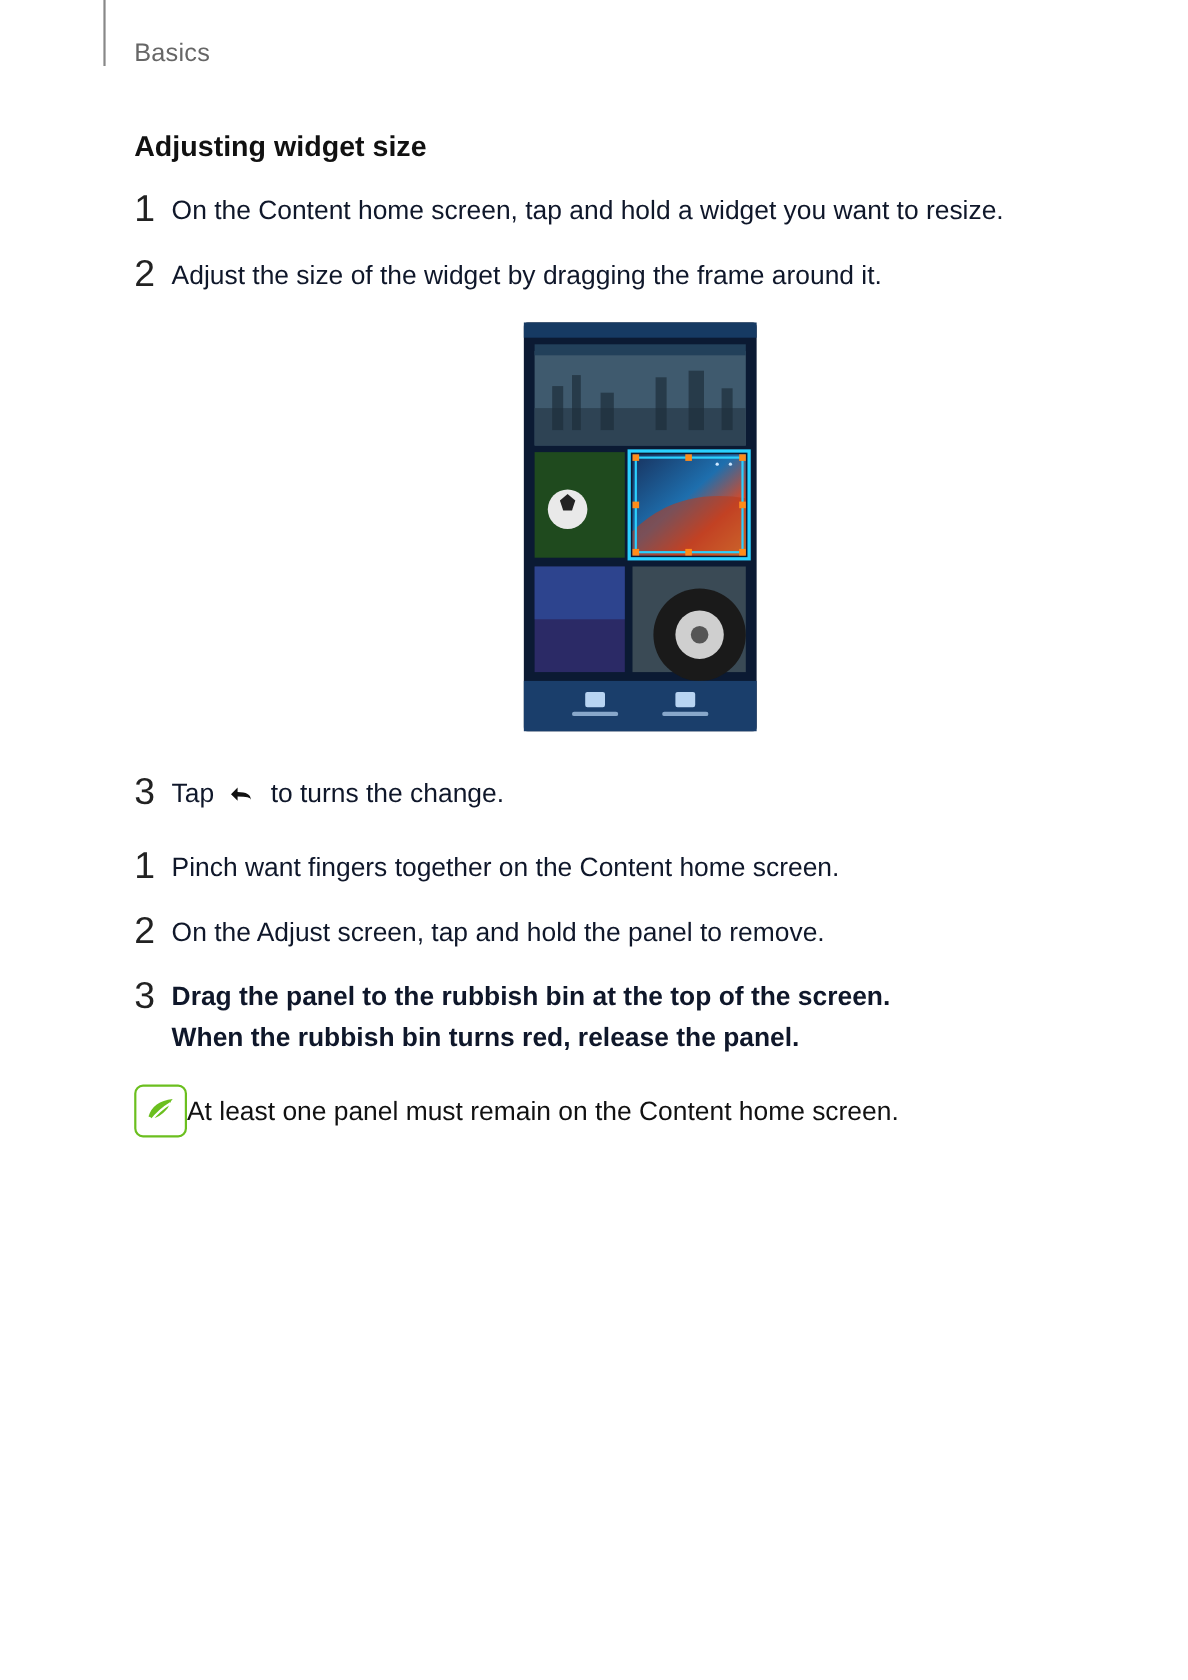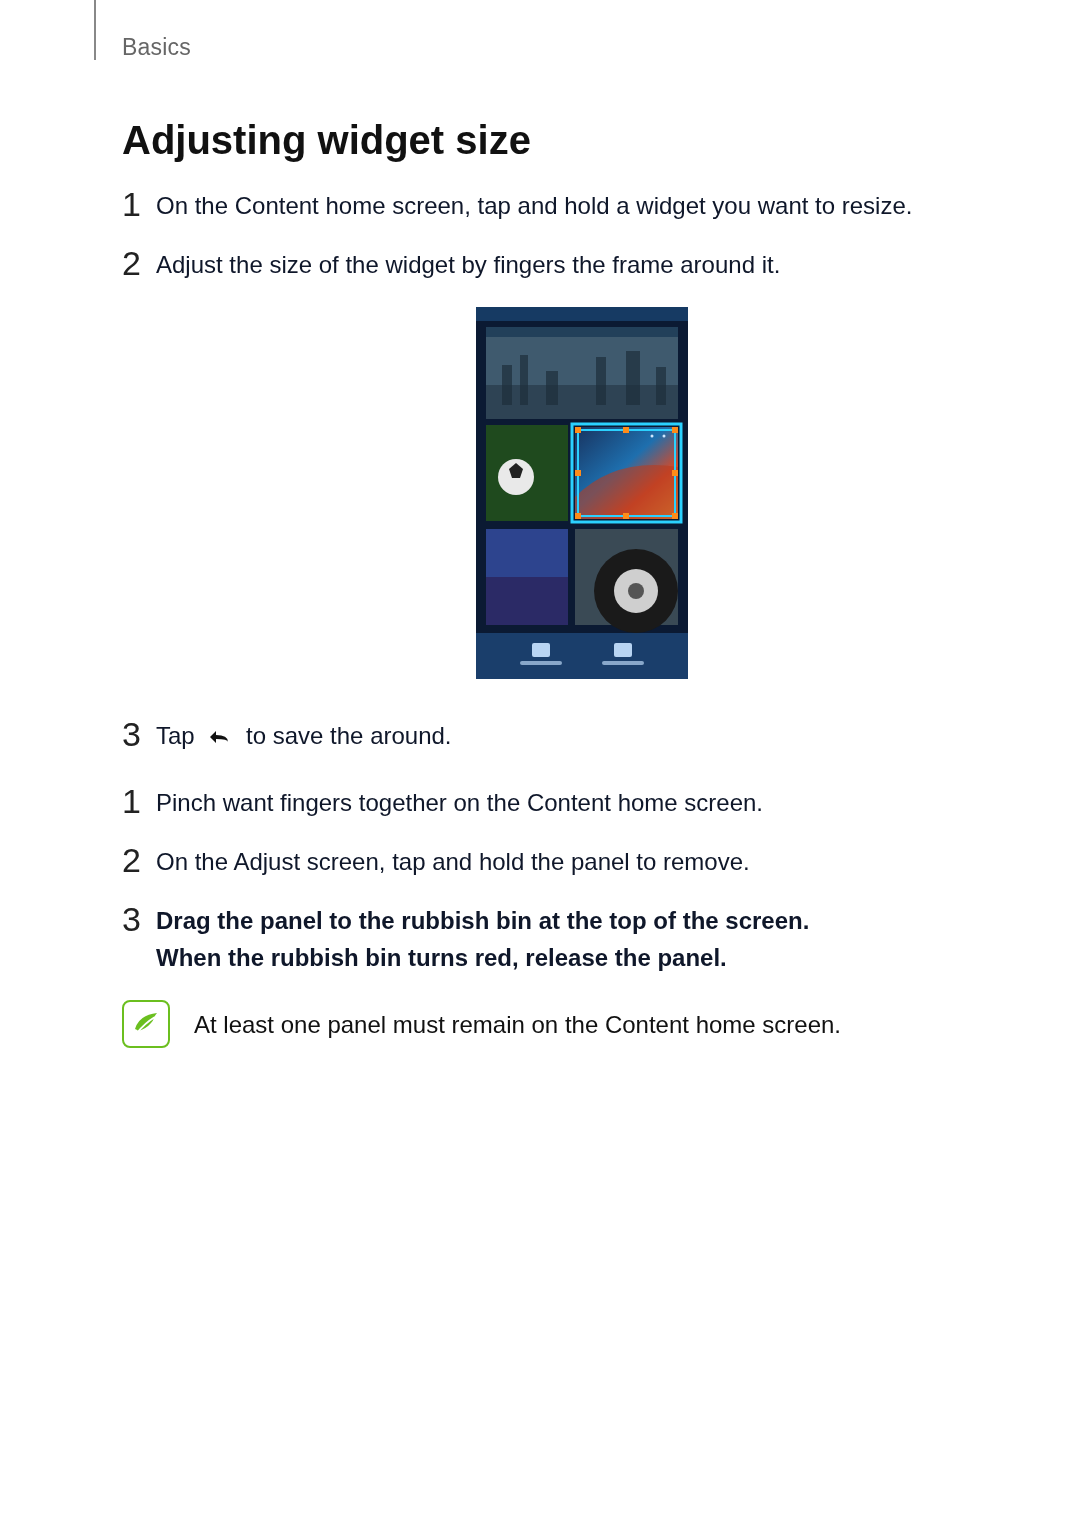"Adjusting widget size" h2.section-heading { font-size: 40px -> 26px }
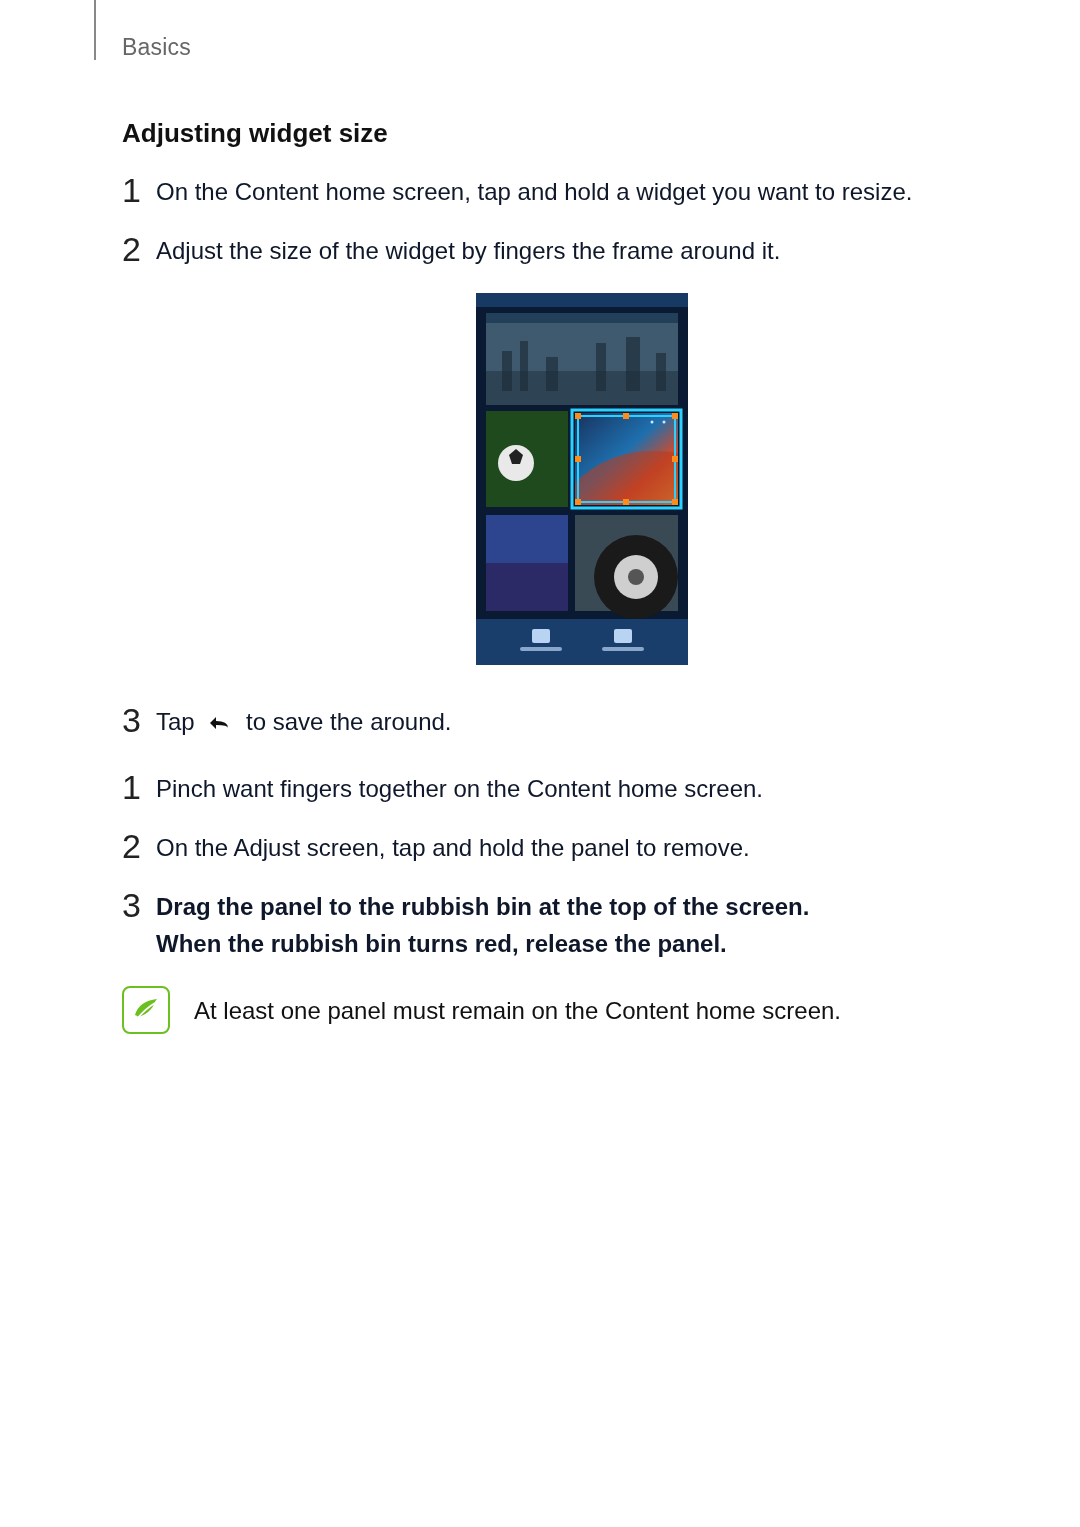"Adjust the size of the" span.txt { text: fingers -> dragging }
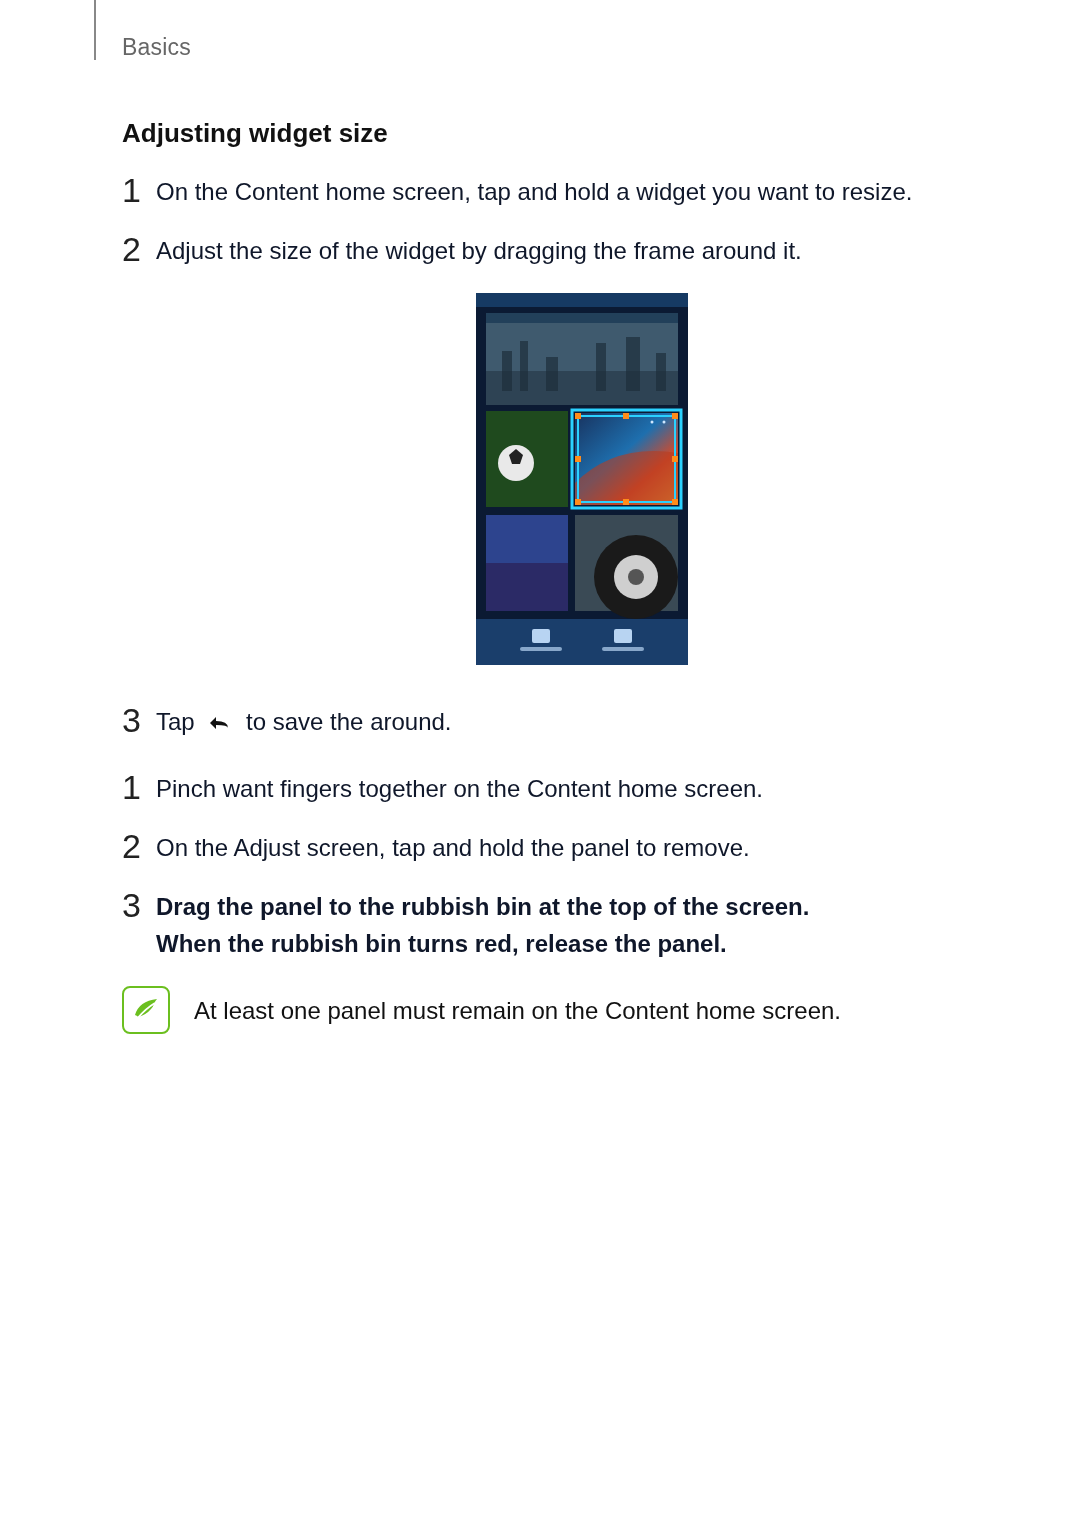"to save the around." span { text: save the around -> turns the change }
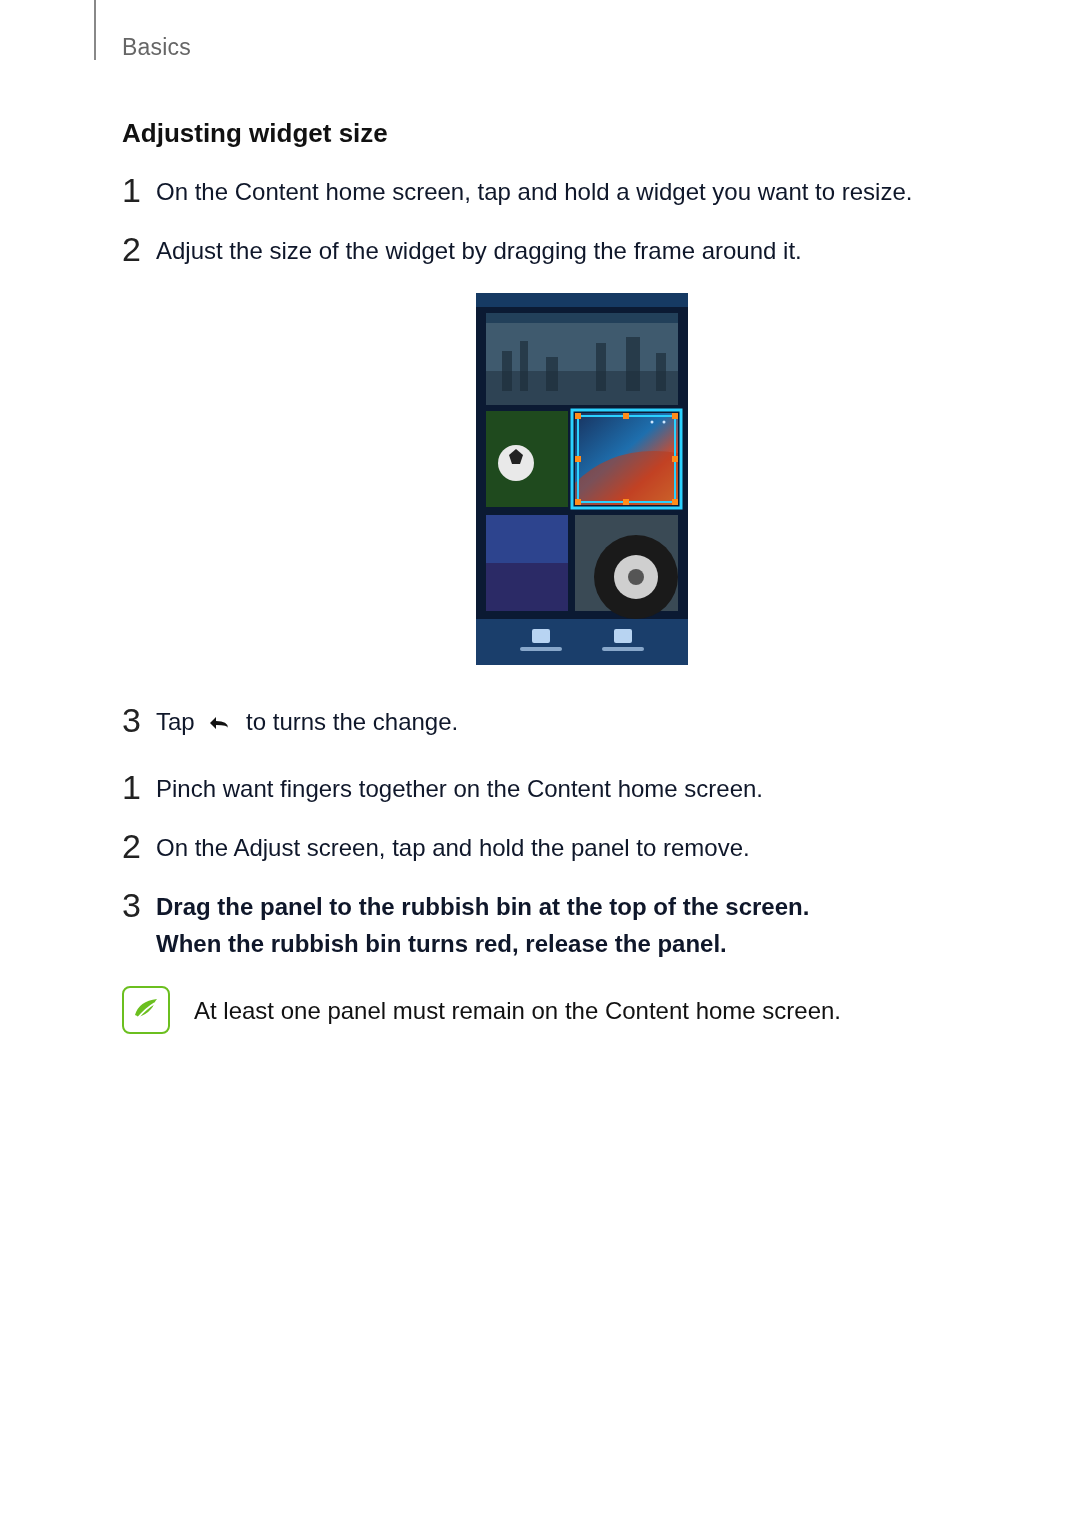"At least one panel must" .note-row { gap: 24px -> none }
